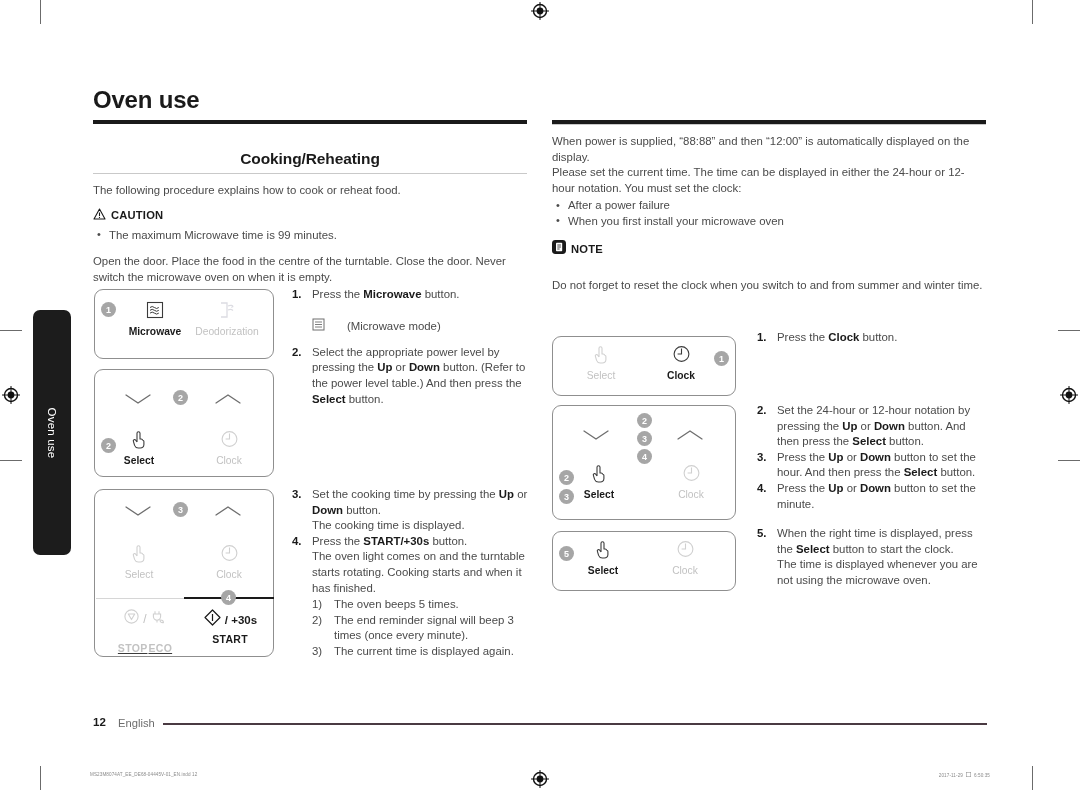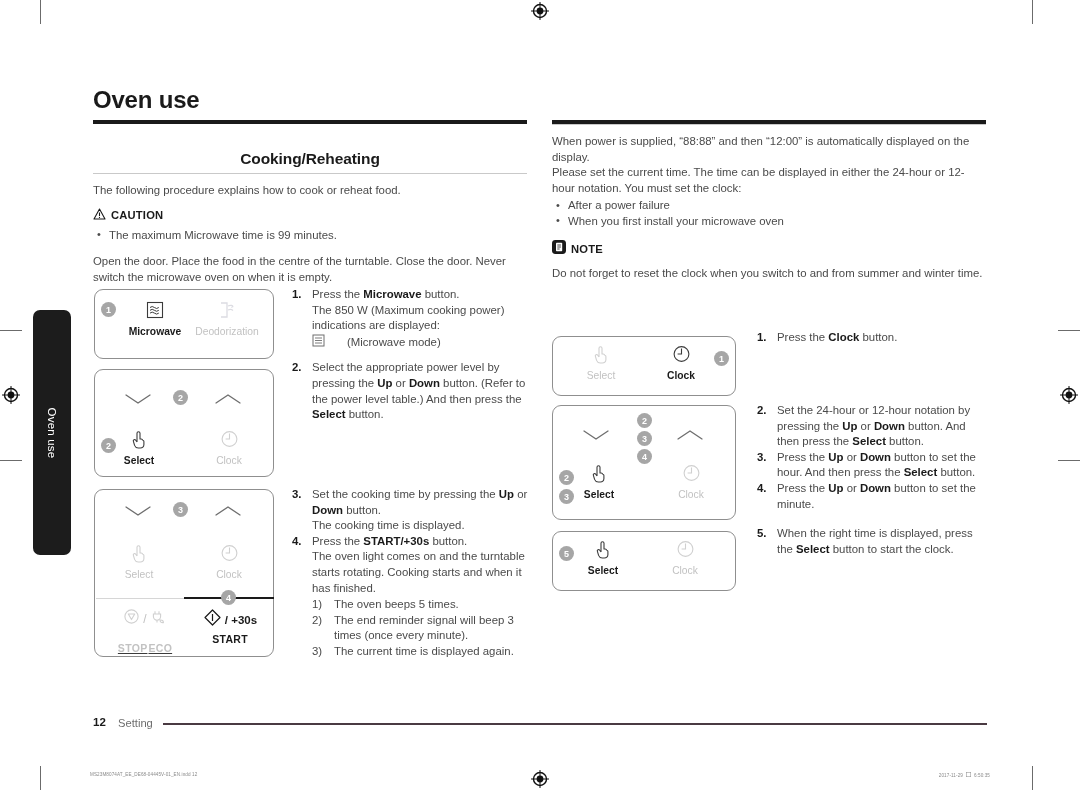"Do not forget to reset" p.body { margin-top: 8px -> 20px }
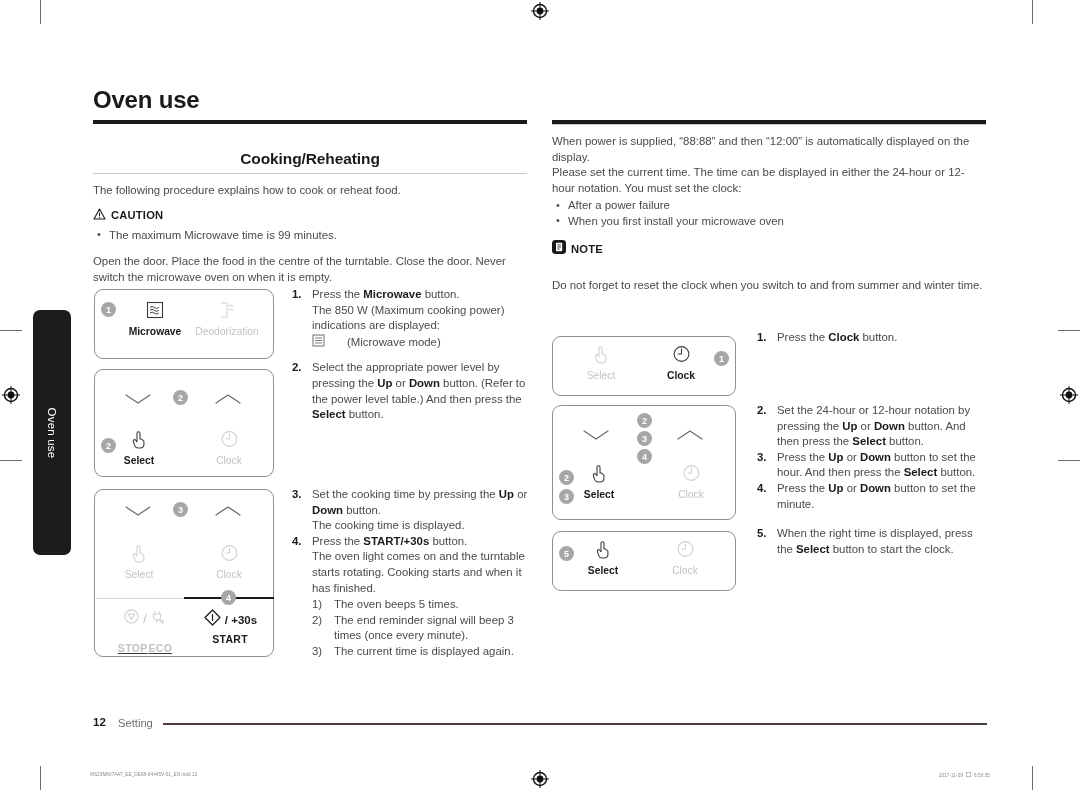"The 850 W (Maximum cooking" span { html: <span>The 850 W (Maximum cooking power) indications are displayed:</span> -> none }
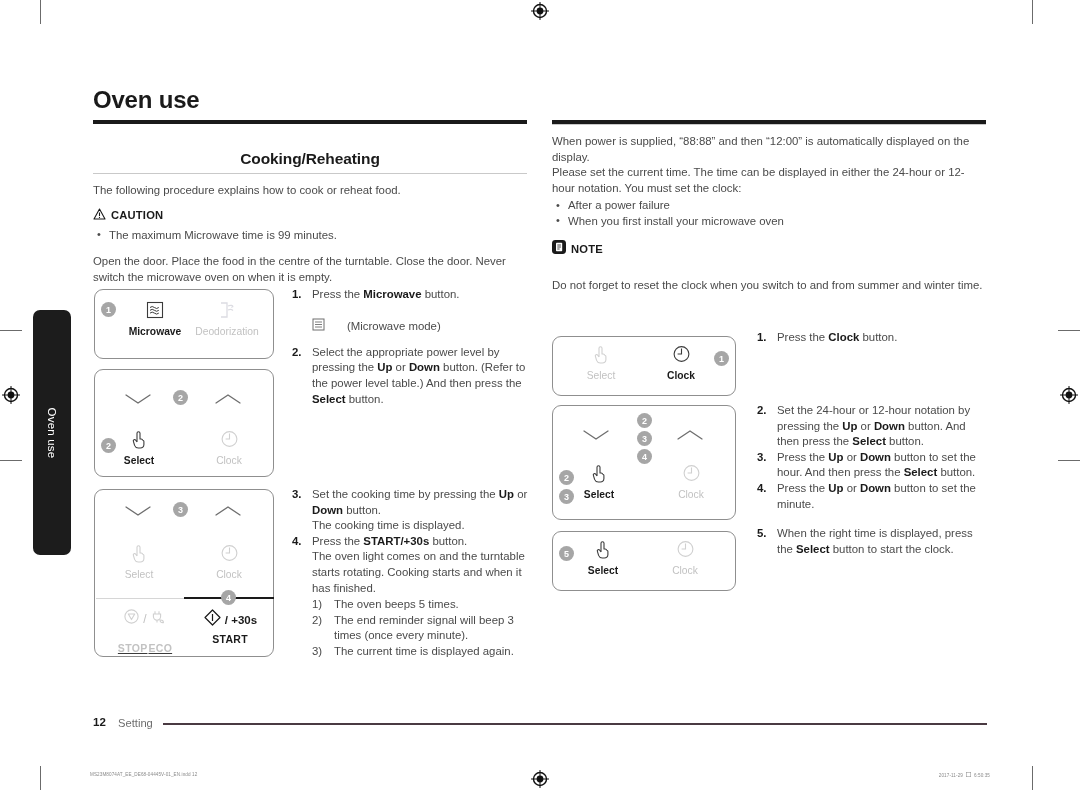"The time is displayed whenever" span { html: none -> <span>The time is displayed whenever you are not using the microwave oven.</span> }
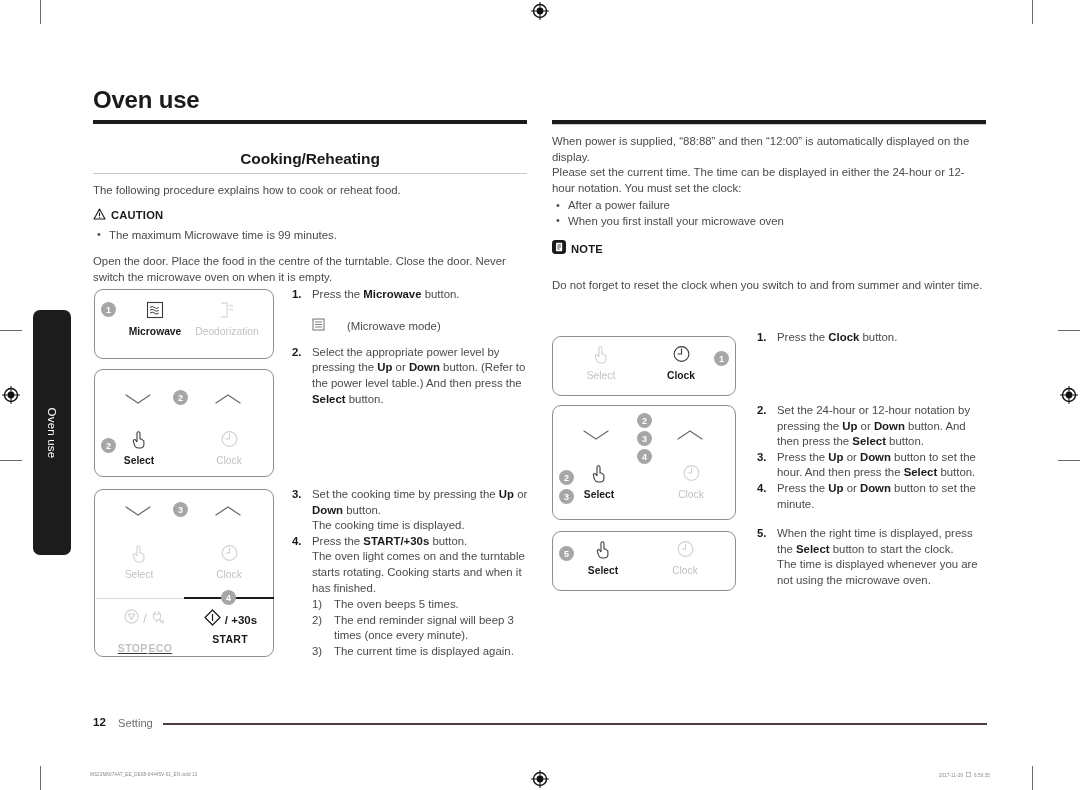"Setting" div.footer-lang { text: Setting -> English }
